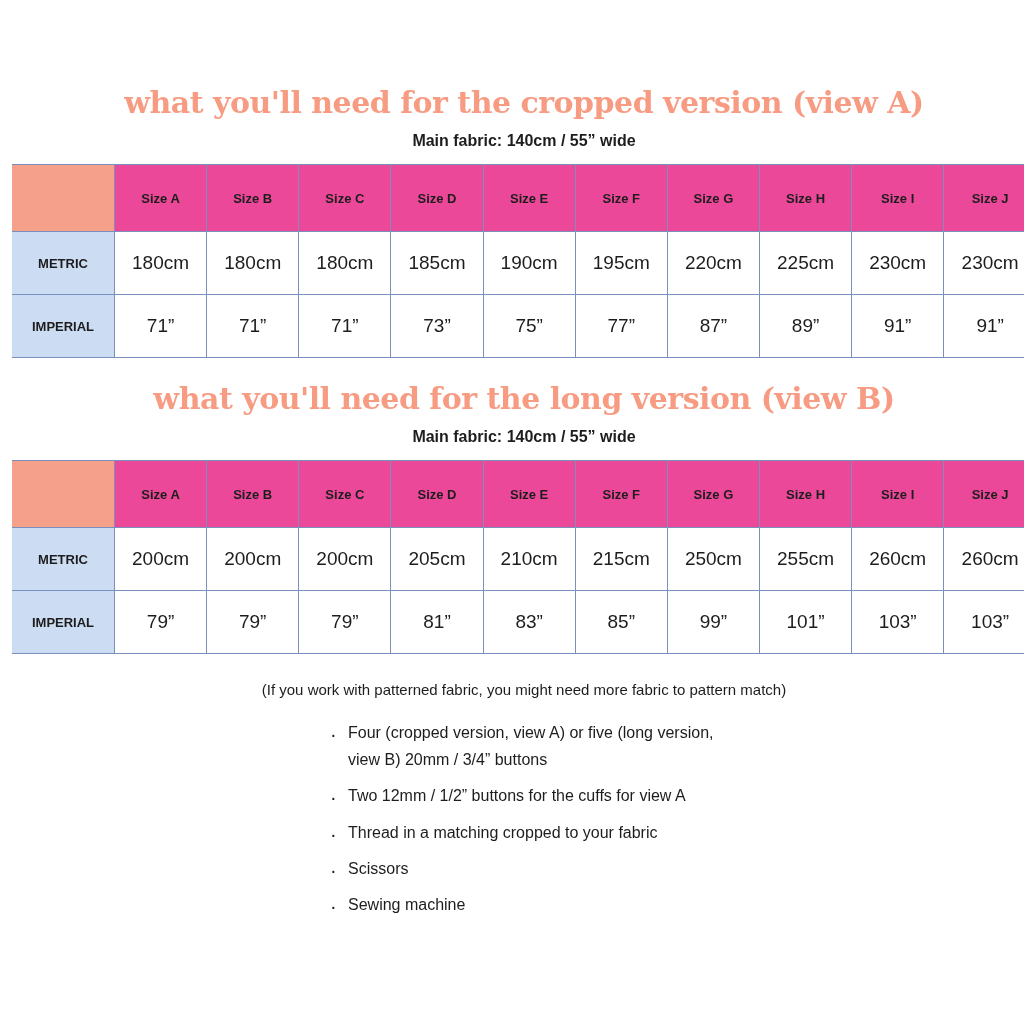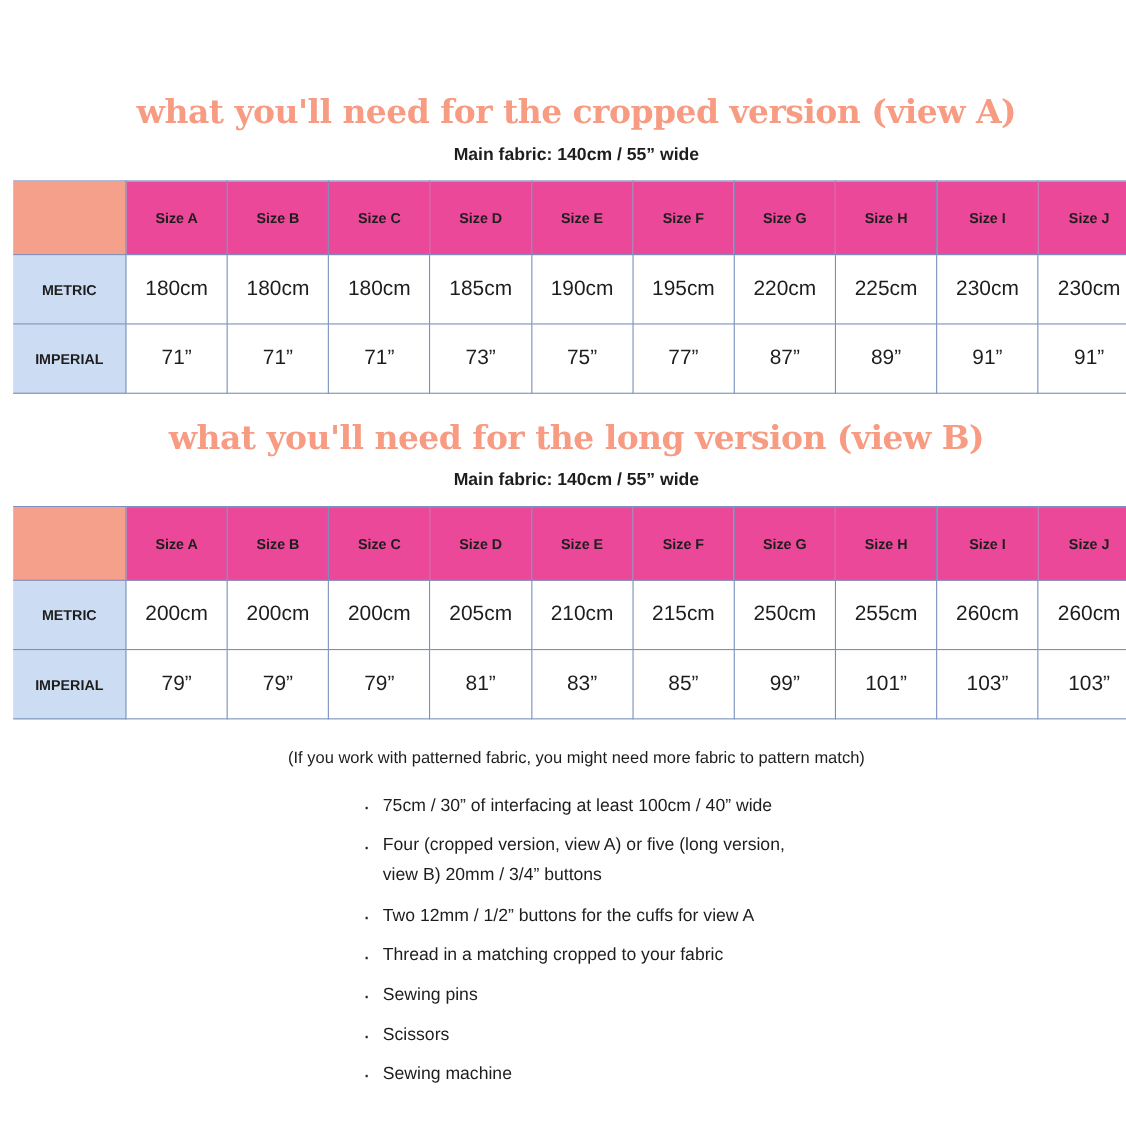"75cm / 30” of interfacing" li { html: <li>75cm / 30” of interfacing at least 100cm / 40” wide</li> -> none }
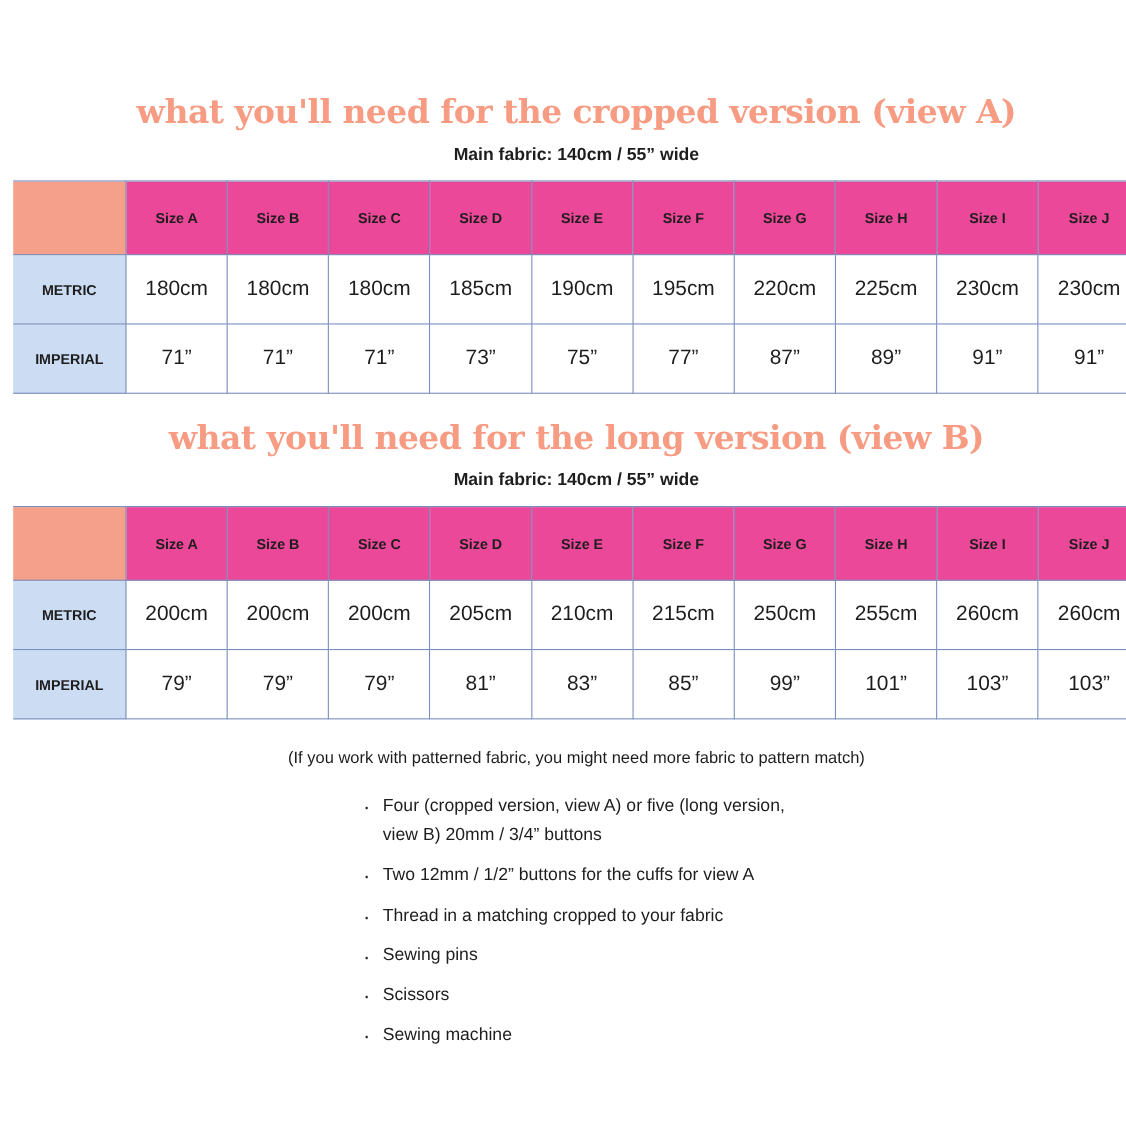"Sewing pins" li { html: <li>Sewing pins</li> -> none }
